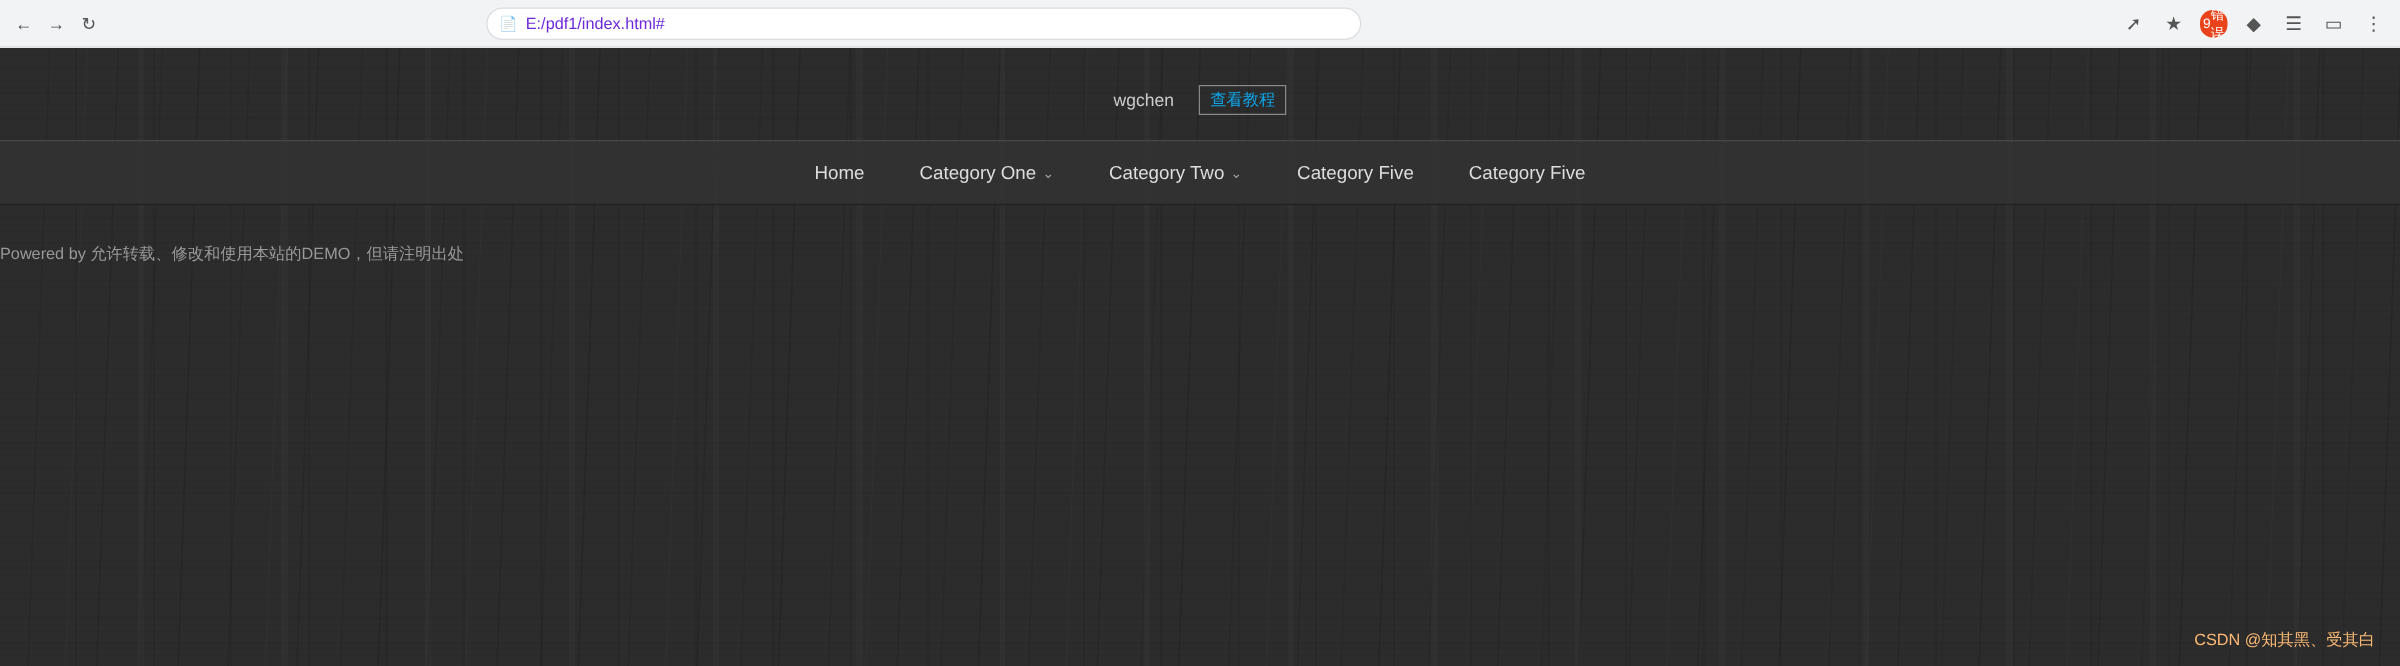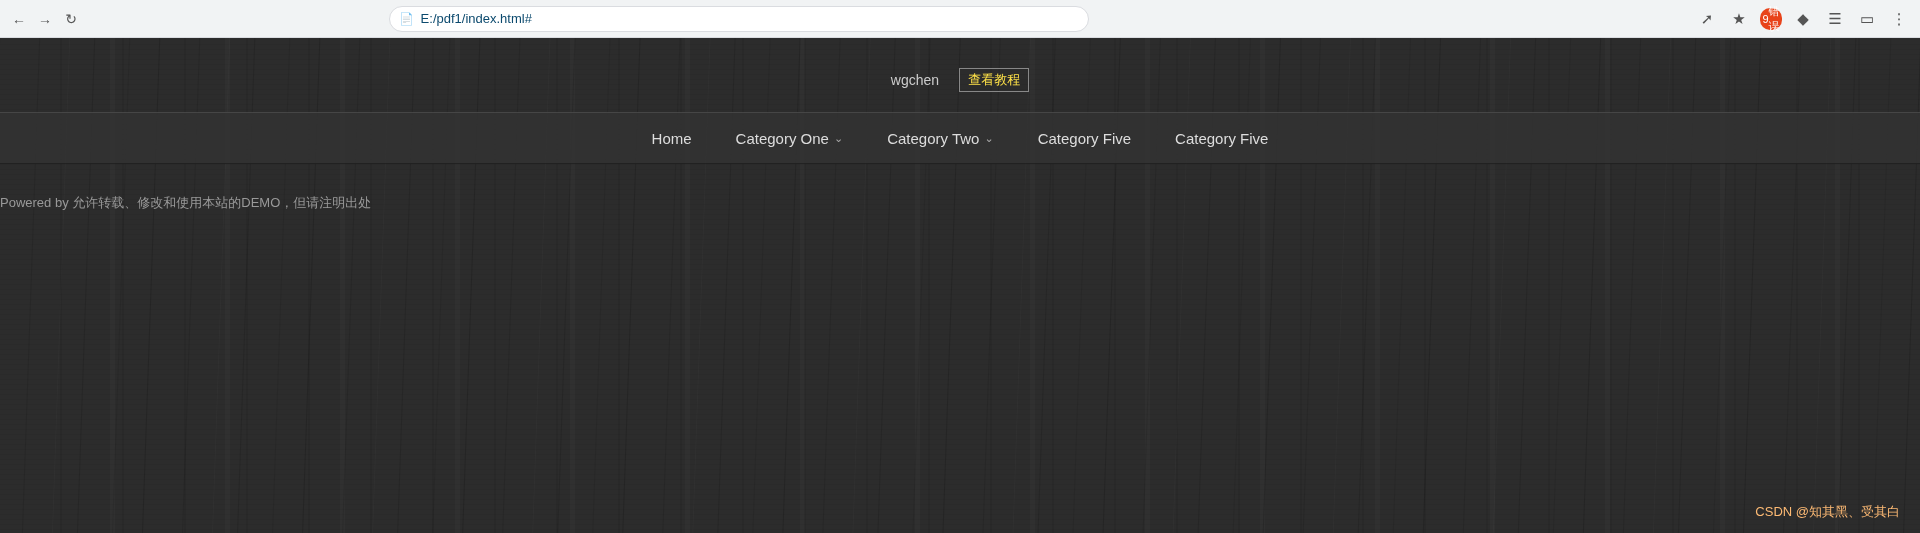"E:/pdf1/index.html#" .browser-url-text { color: #0c4a6e -> #6d28d9 }
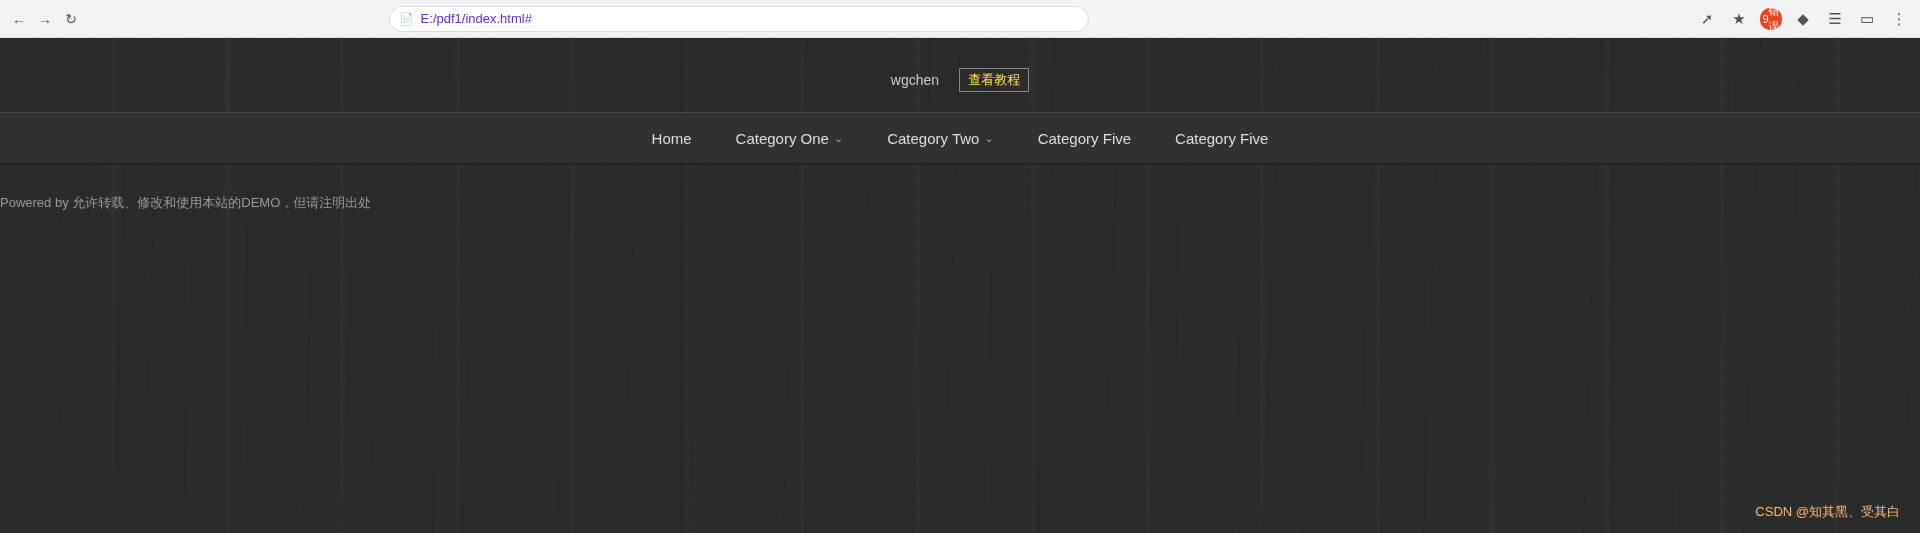"查看教程" .header-link { color: #fde047 -> #0ea5e9 }
